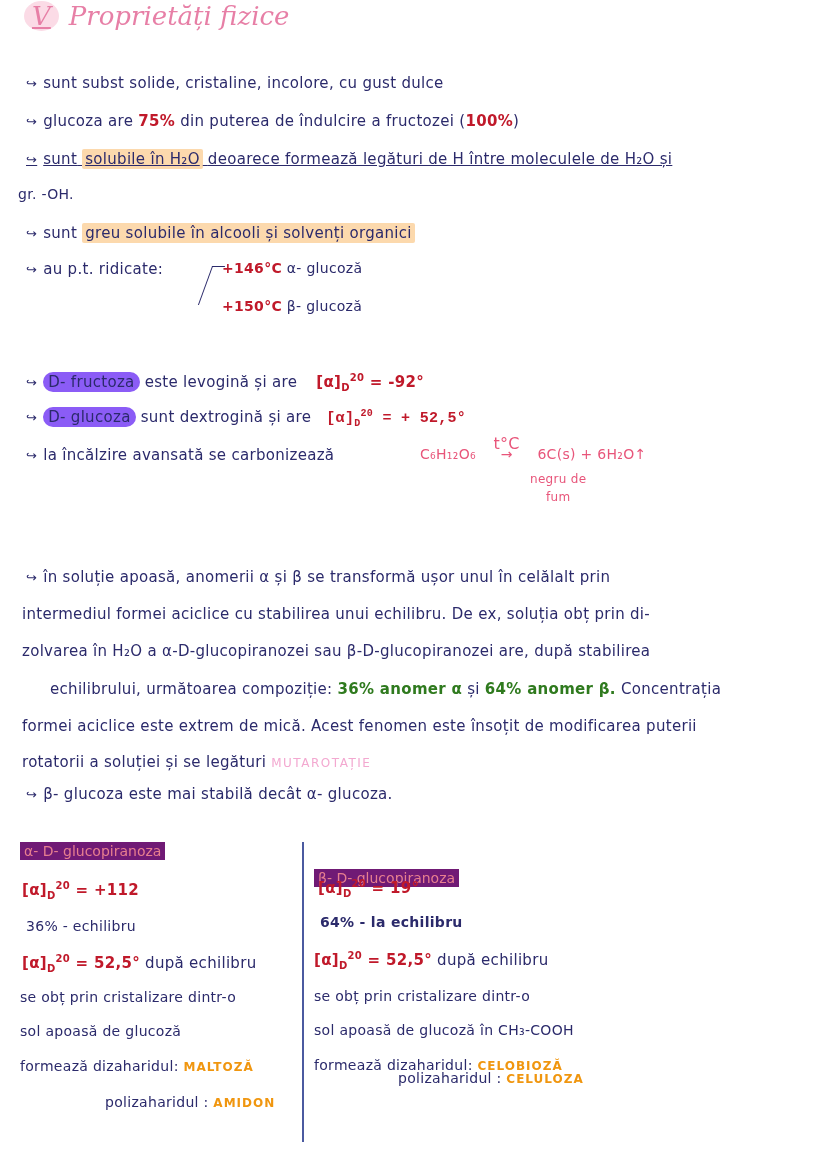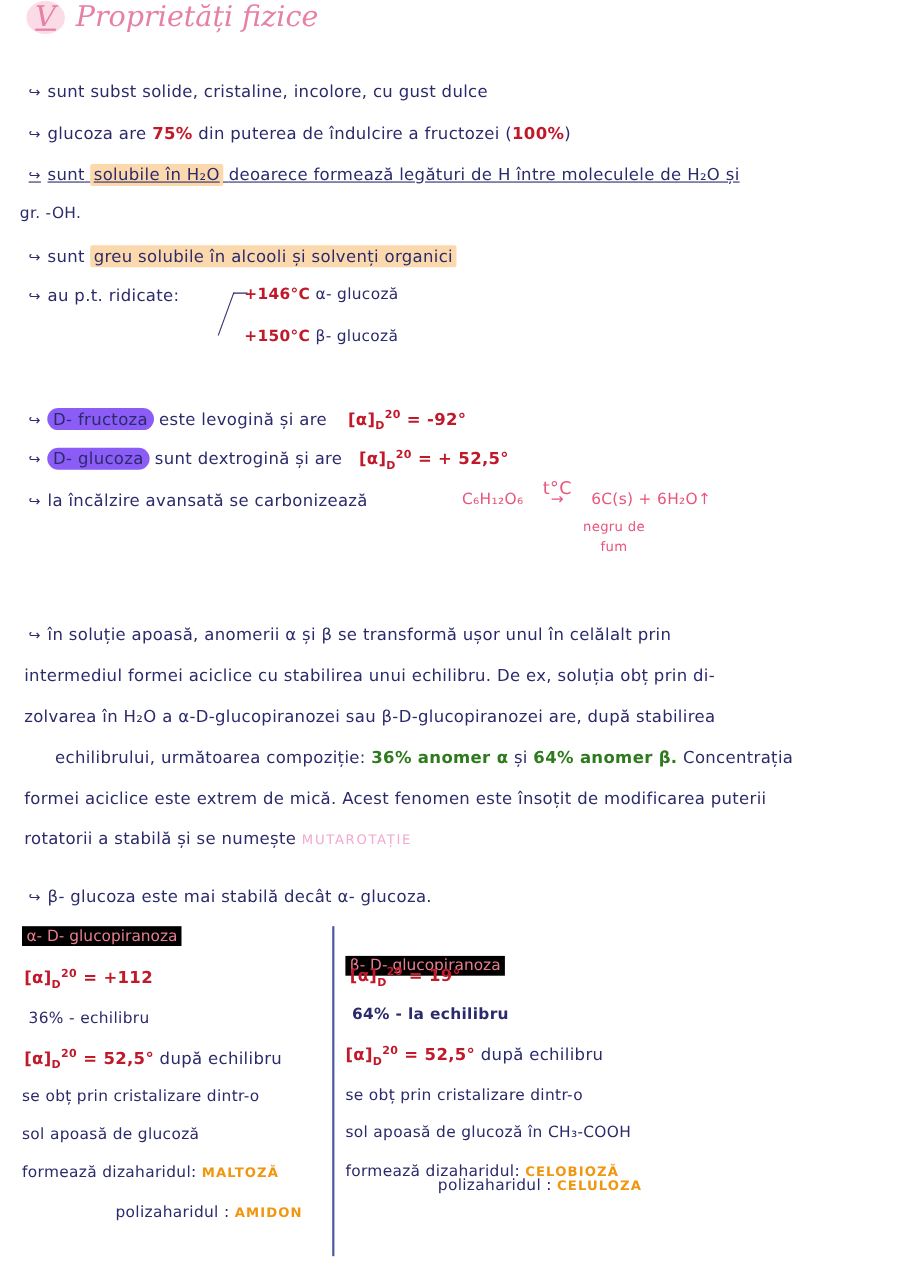"[α]D20 = + 52,5°" span.red { font-family: none -> Liberation Mono, monospace }
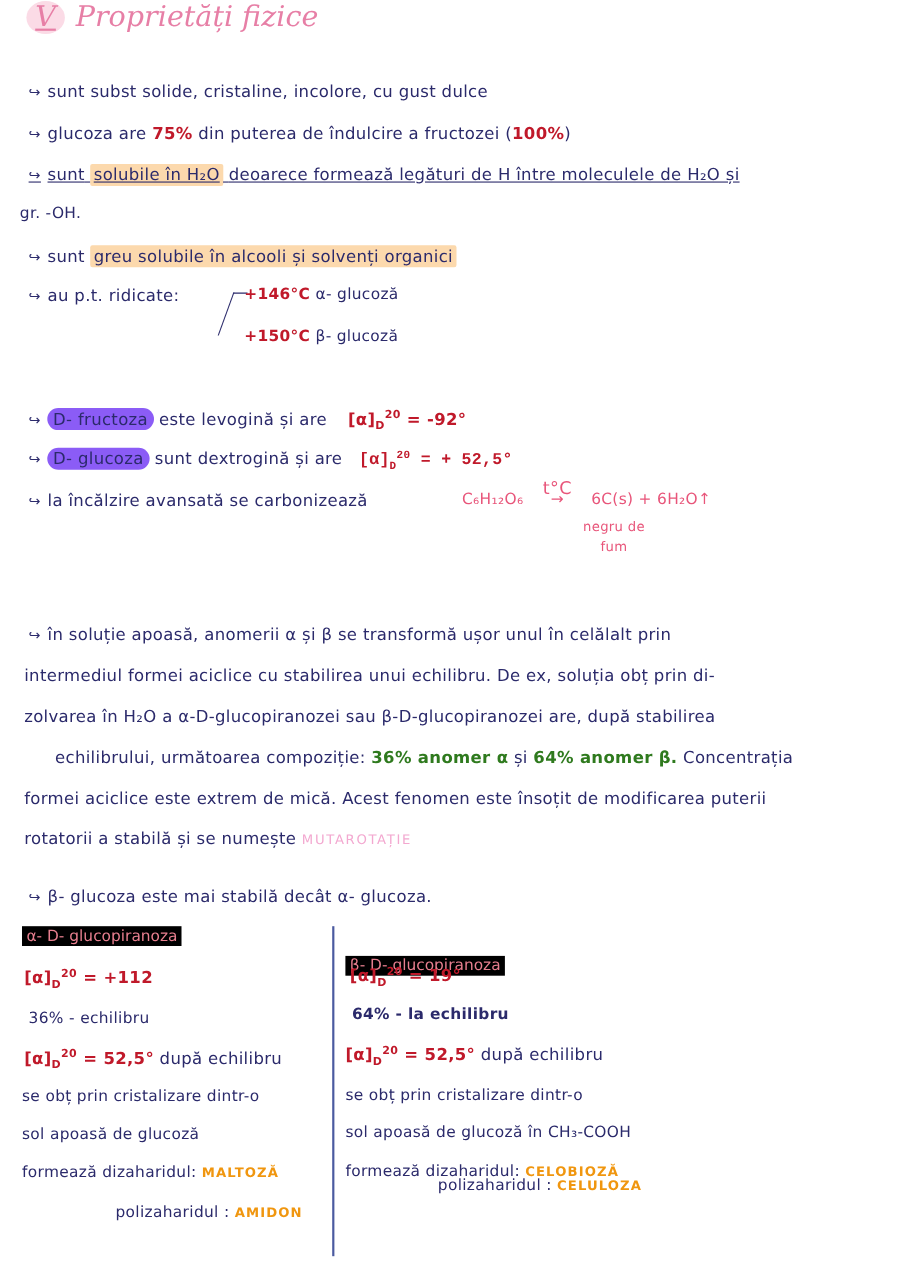"rotatorii a stabilă și se" span { text: stabilă și se numește -> soluției și se legături }
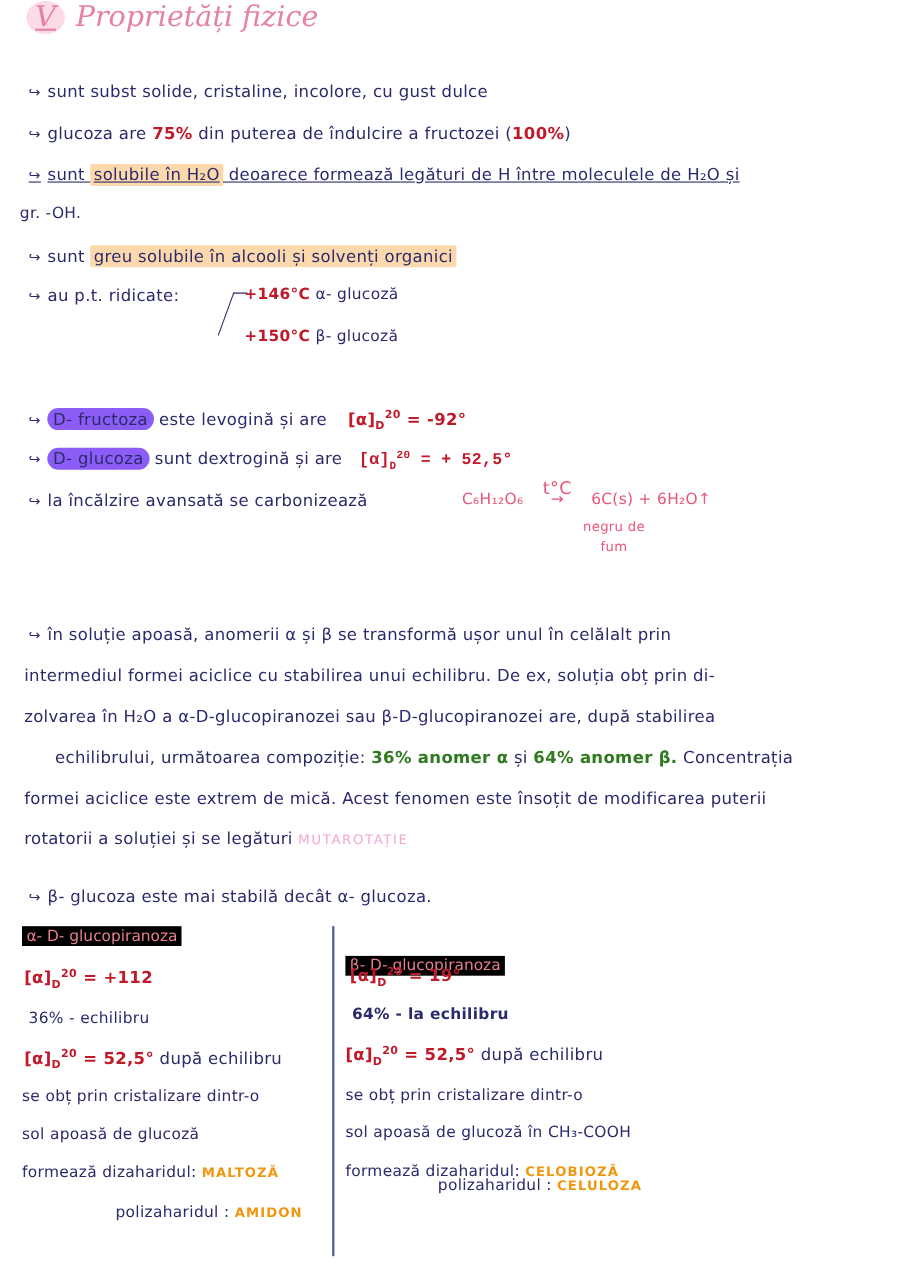"↪ β- glucoza este mai" div.line { top: 806px -> 785px }
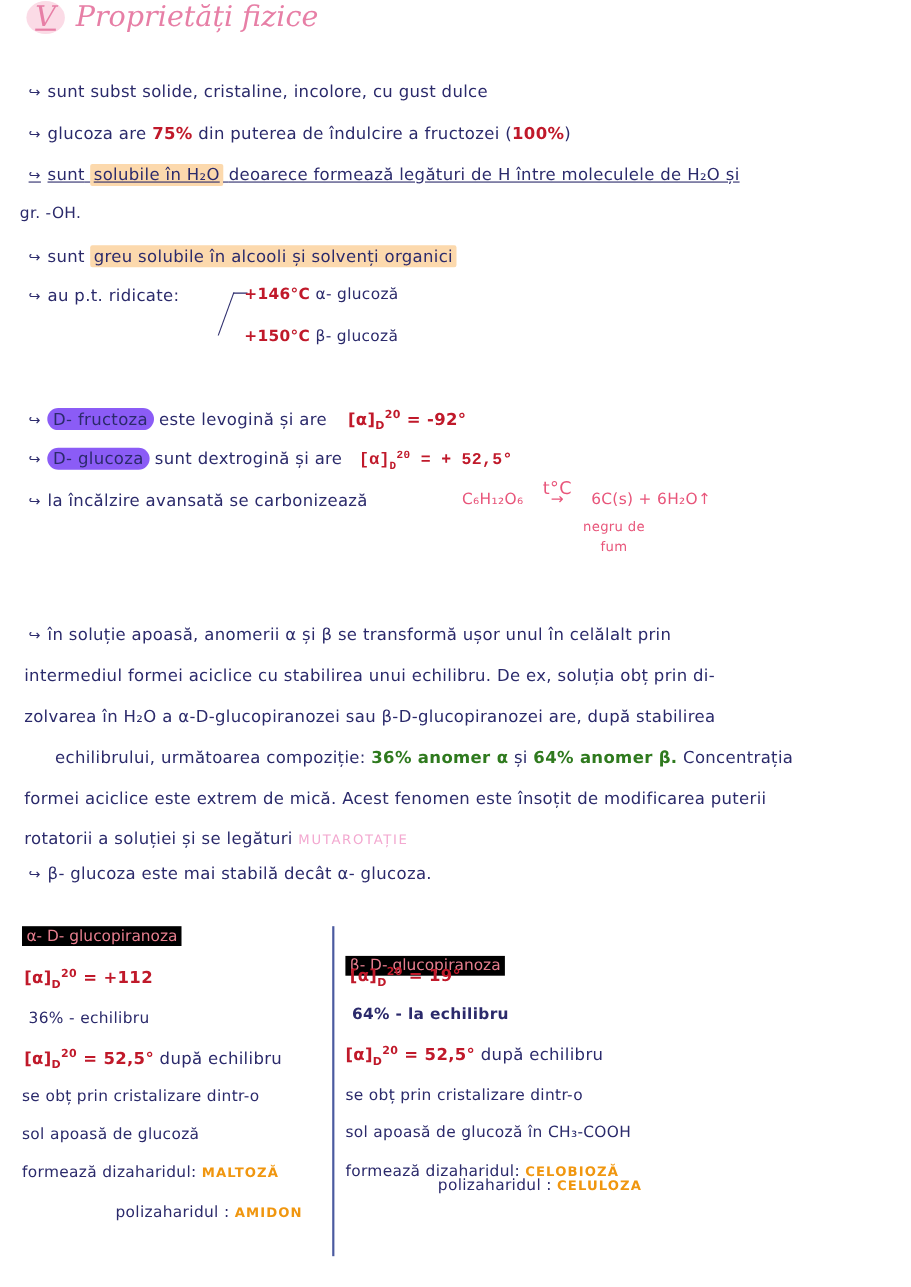"α- D- glucopiranoza" .hl-beige { background: #000000 -> #701a75 }
